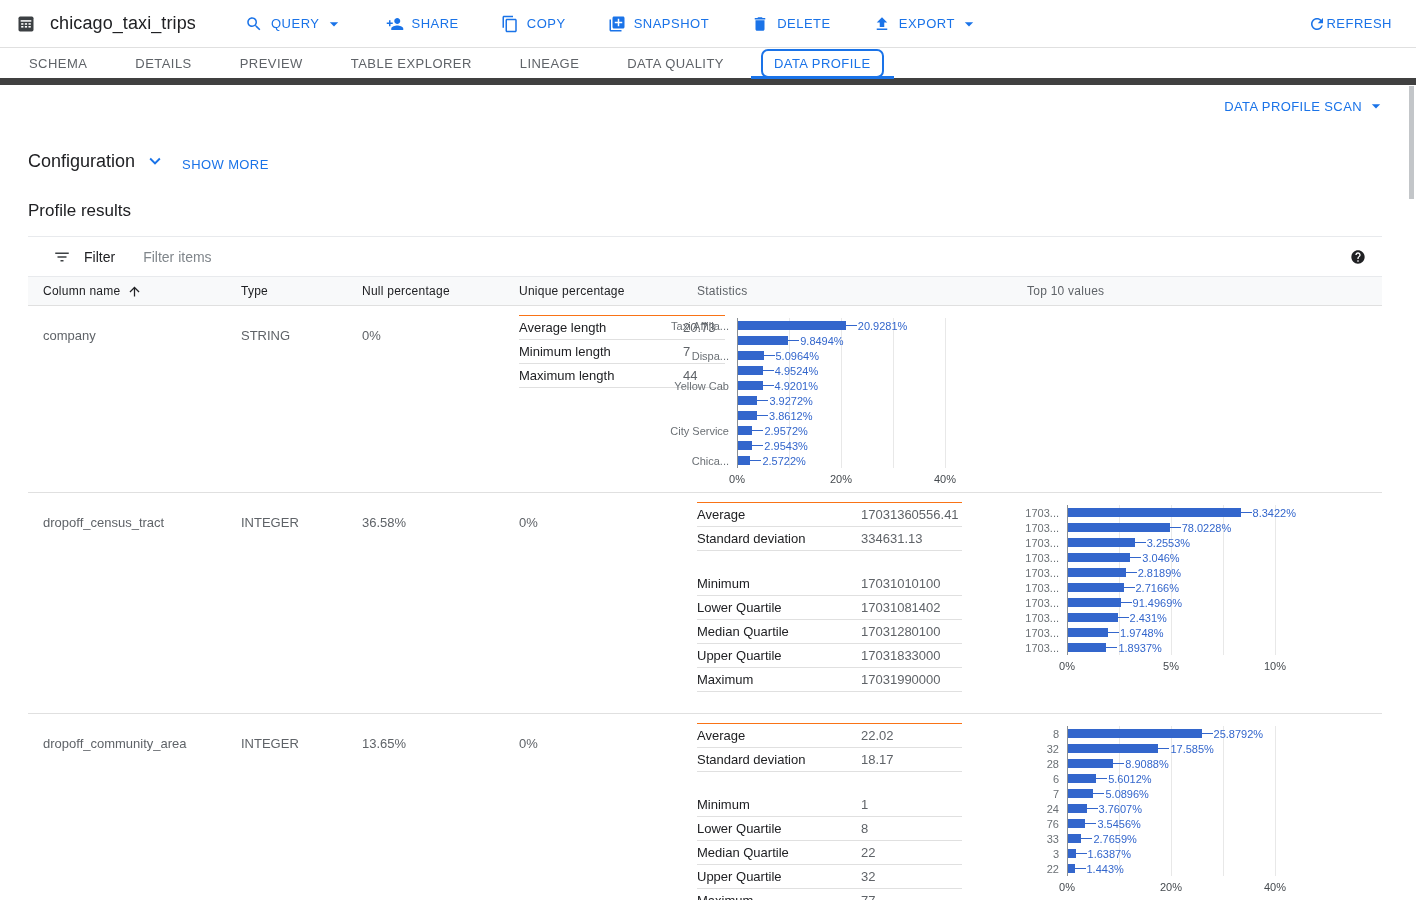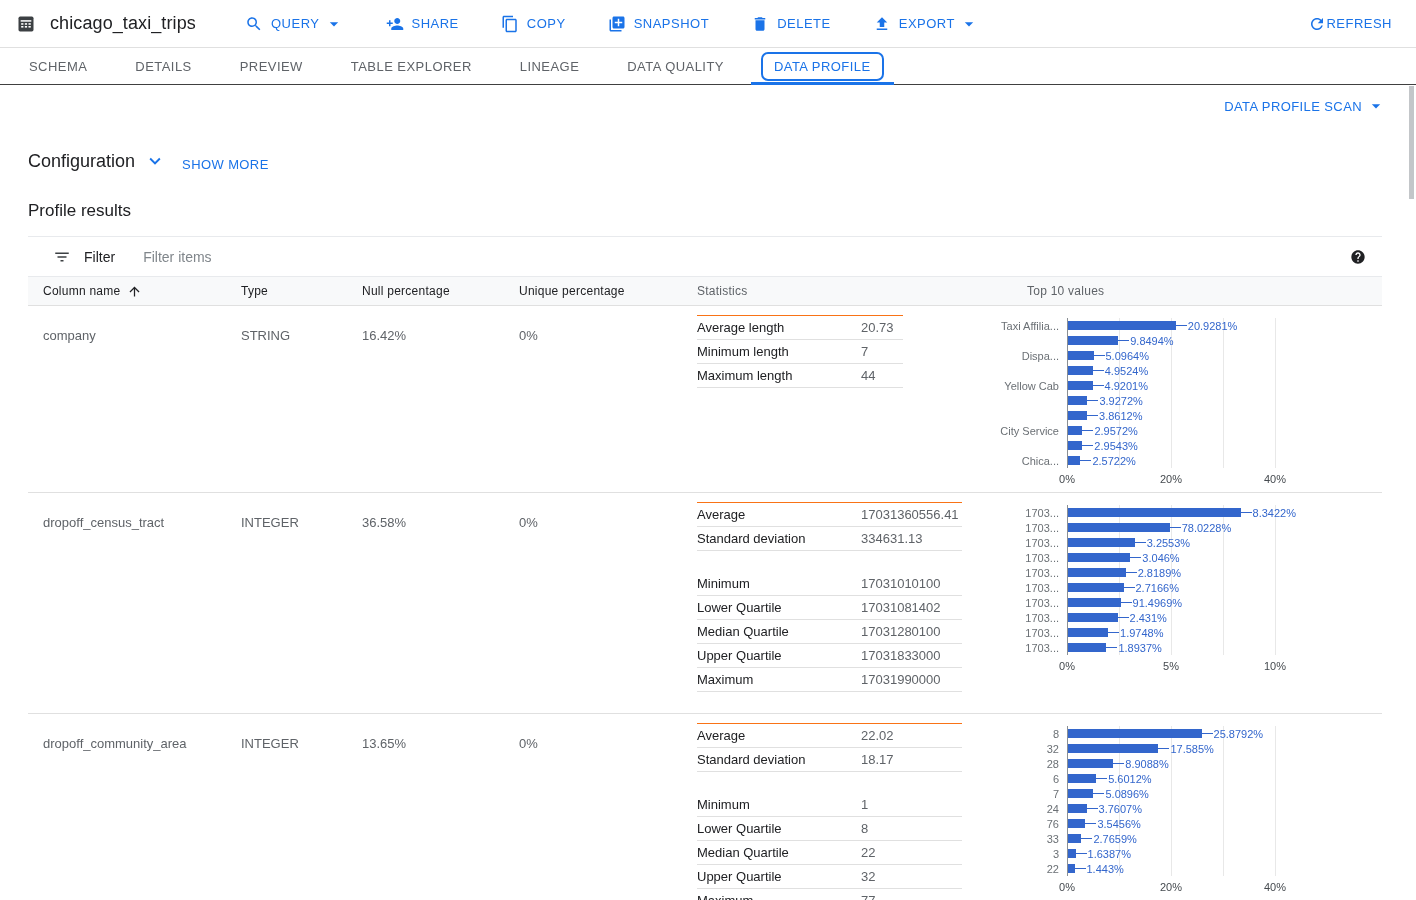"SCHEMA" .tabbar { border-bottom: 1px solid #404040 -> 7px solid #404040 }
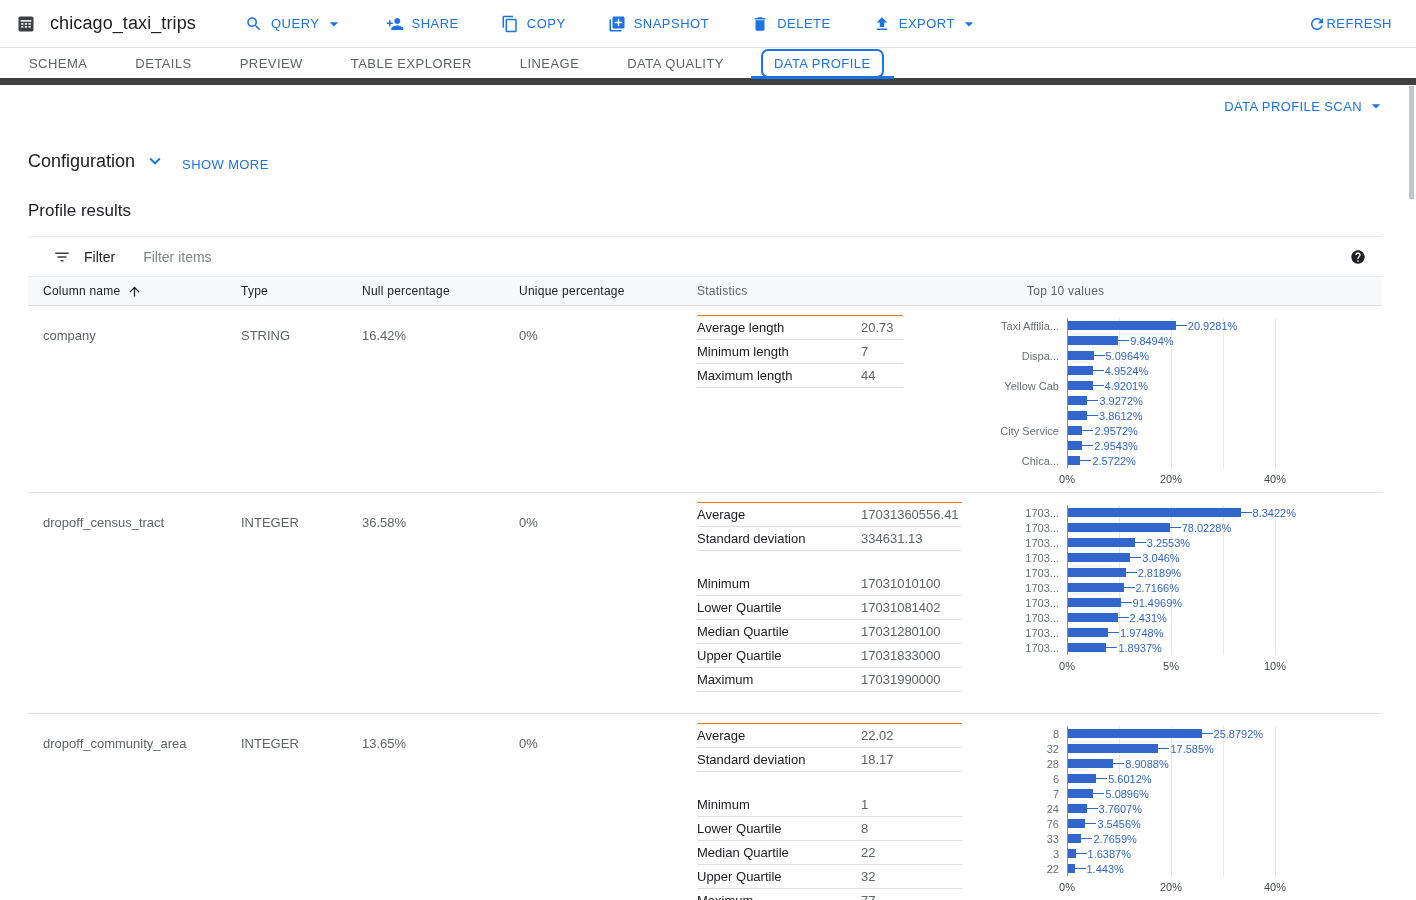"16.42%" div.cell { html: <div>16.42%</div> -> none }
